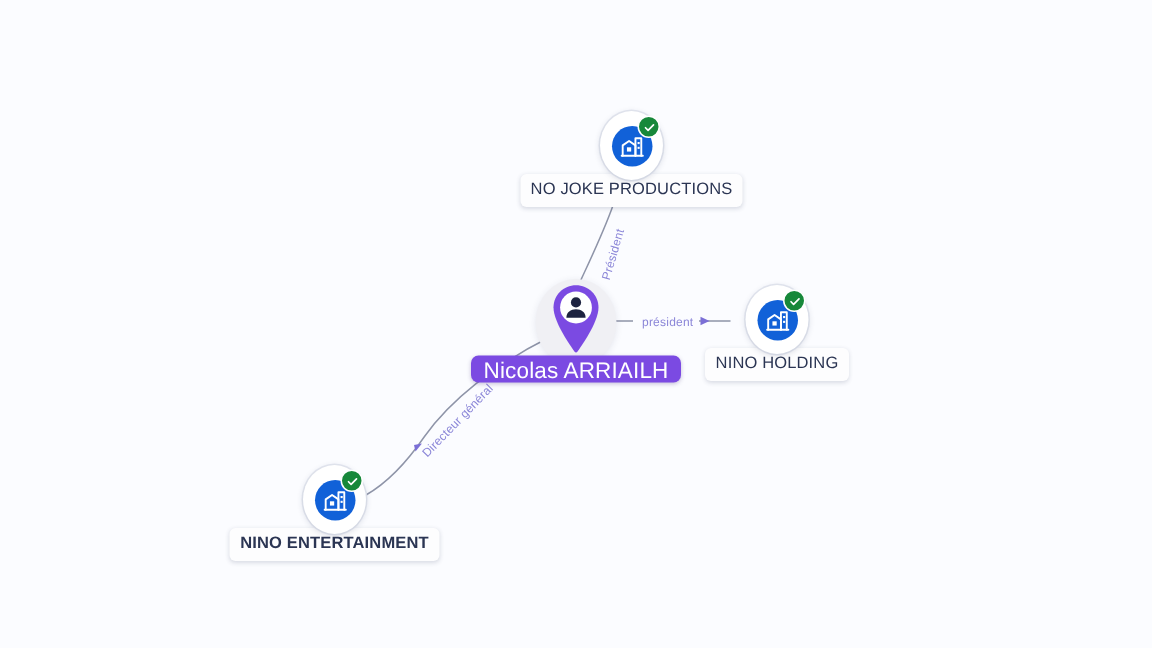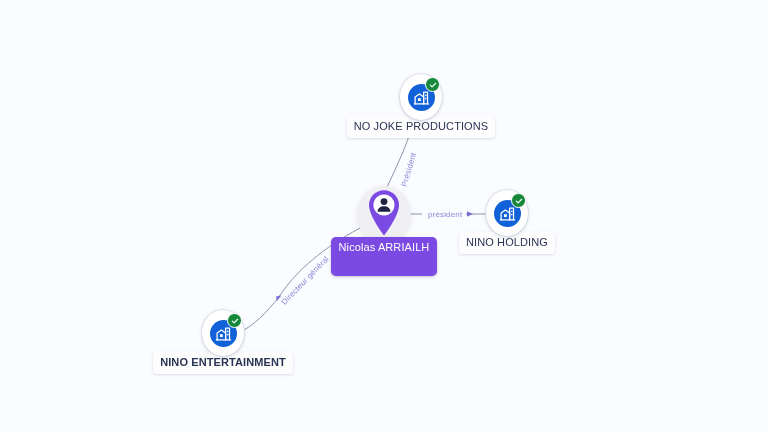"Nicolas ARRIAILH" .person-label { font-size: 11px -> 15px; padding: 4px 8px 22px 8px -> 4px 8px 1px 8px }
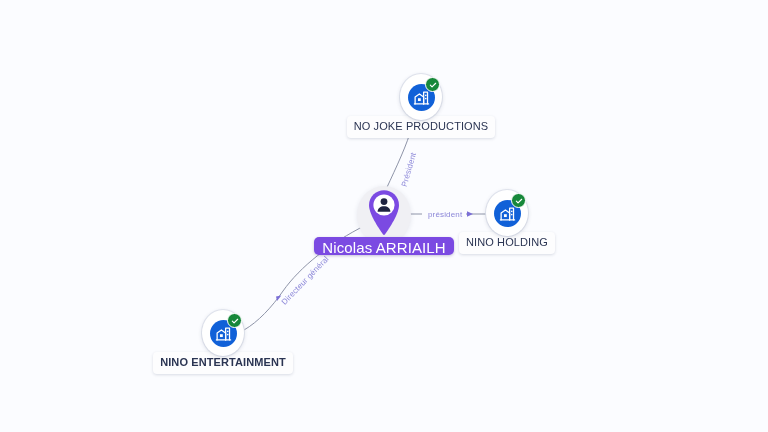"NINO HOLDING" div.node { left: 447px -> 458px }
